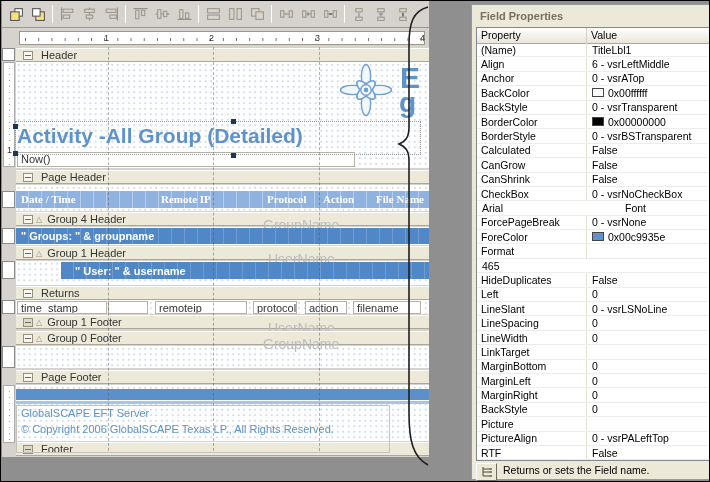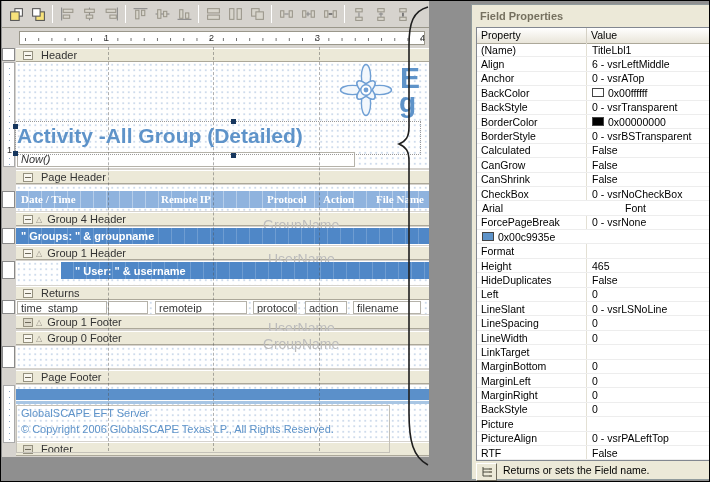"Now()" div.fieldbox { font-style: italic -> none }
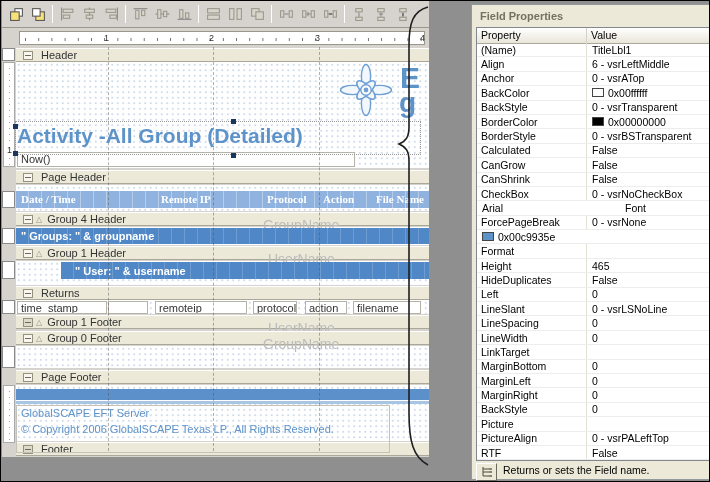"ForeColor" span.pcell { html: none -> <span>ForeColor</span> }
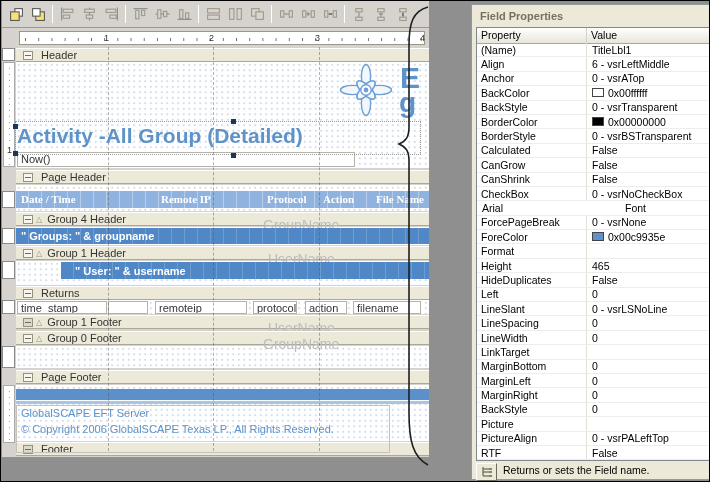"Height" span.pcell { html: <span>Height</span> -> none }
